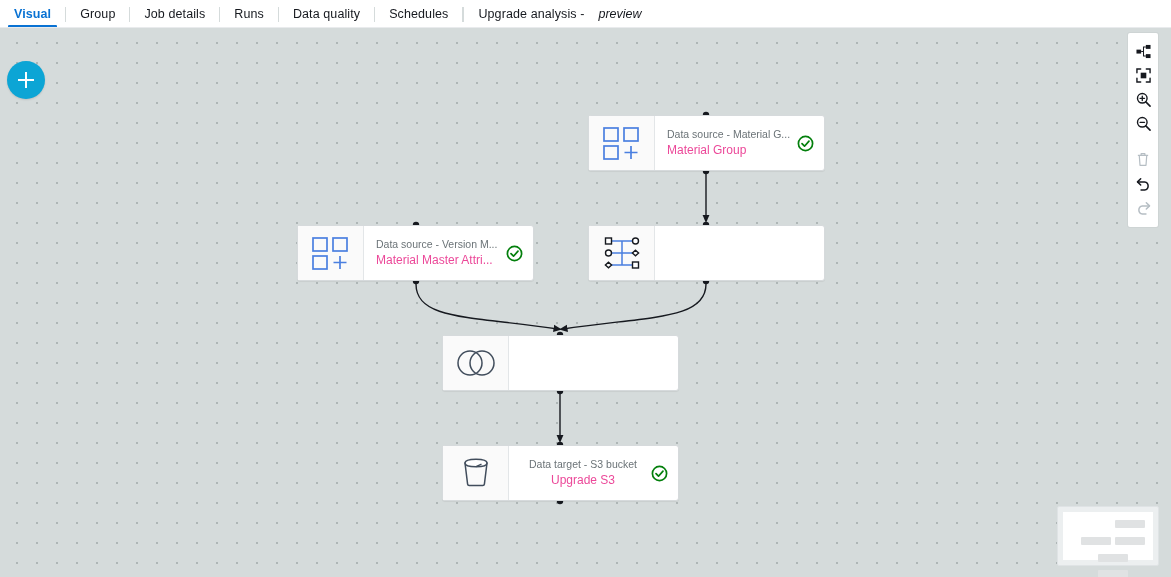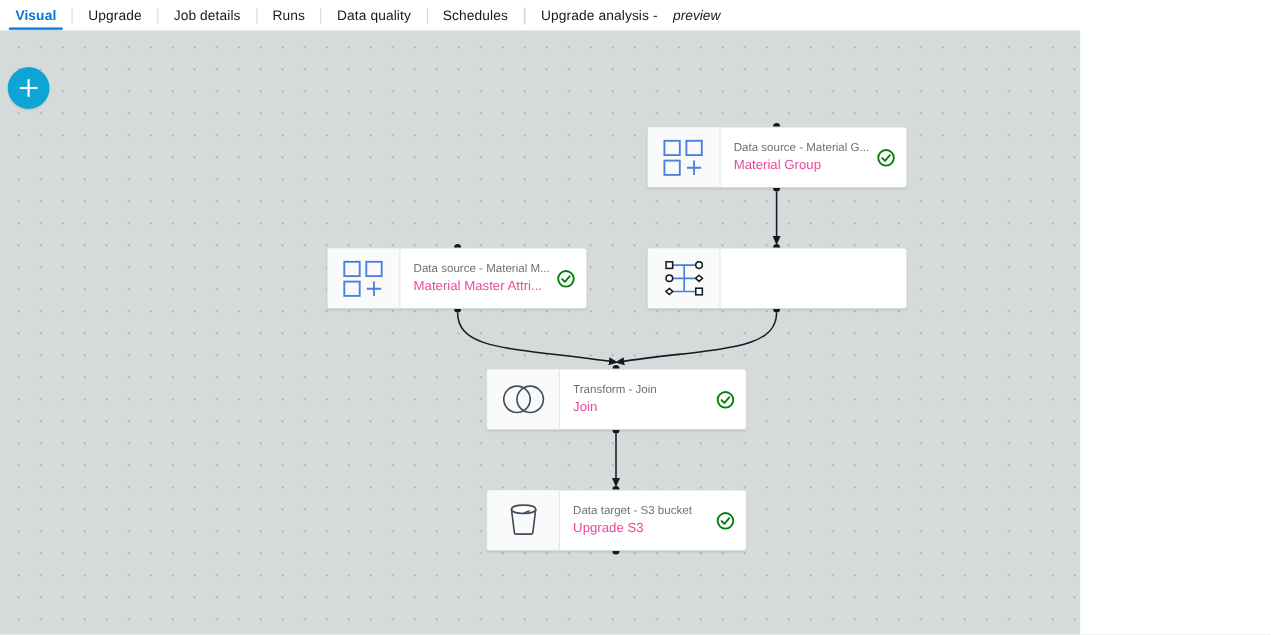"Visual" #app { width: 982px -> 1171px }
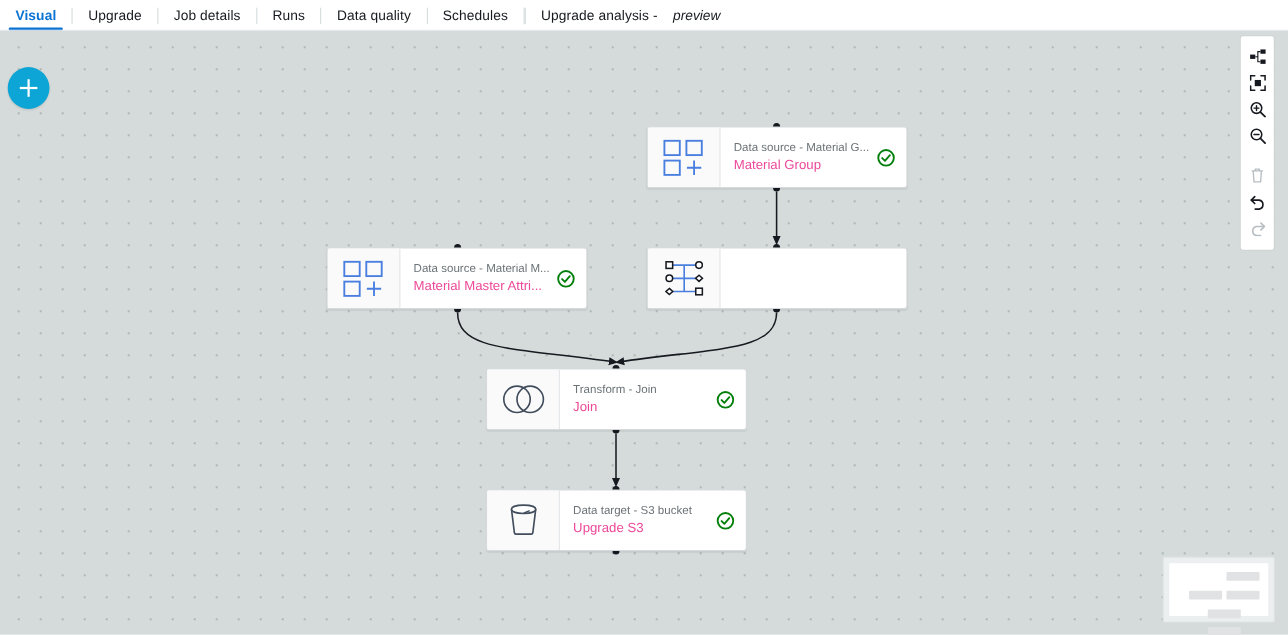"Upgrade" span.tab-label { text: Upgrade -> Group }
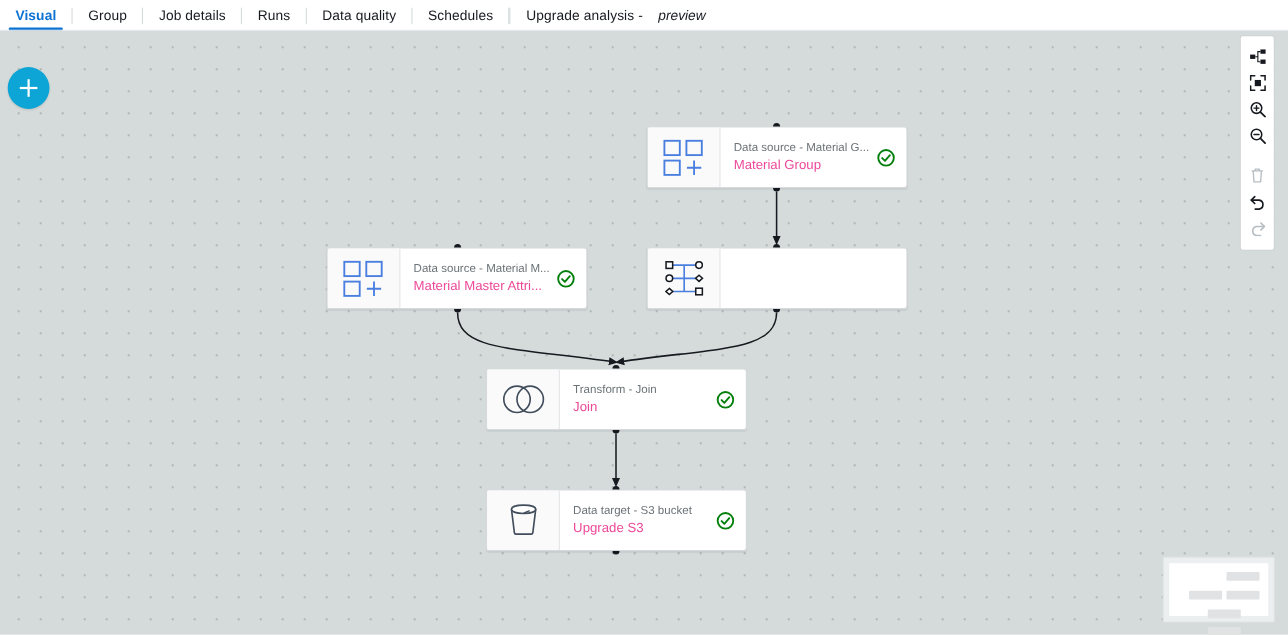"Data source - Material M..." div.node-type { text: Material -> Version }
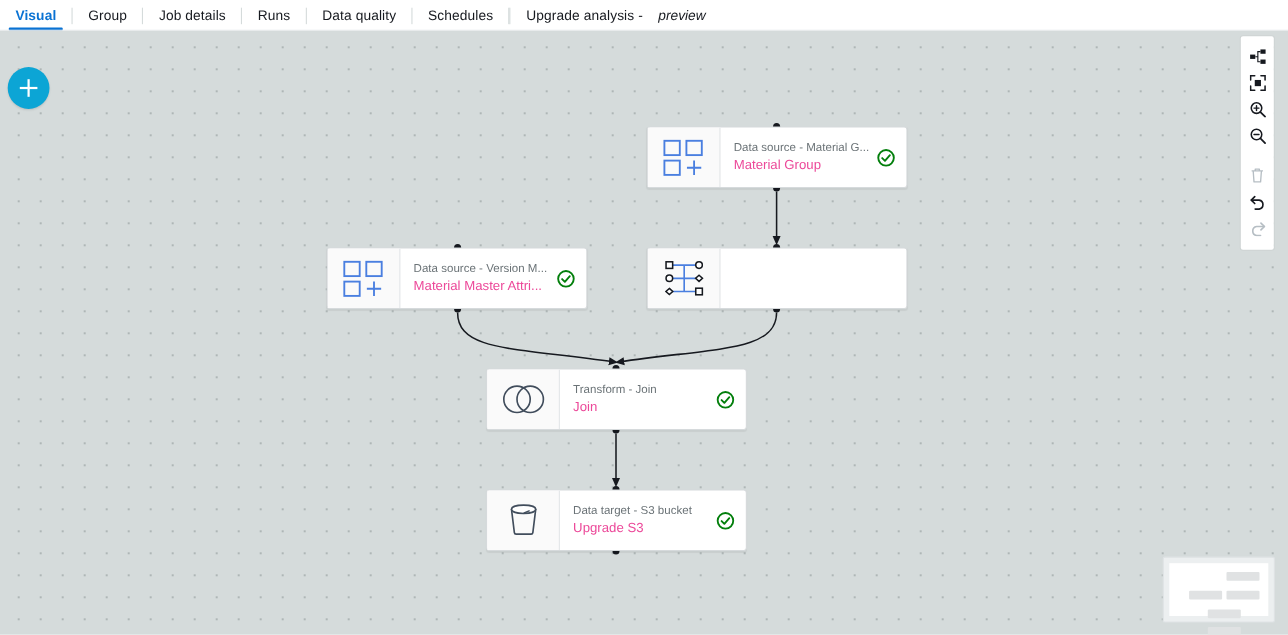"Transform - Join" div.node-body { html: <div> <div> <div>Transform - Join</div> <div>Join</div> </div> <div> <svg> <circle></circle> <path></path> </svg> </div> </div> -> none }
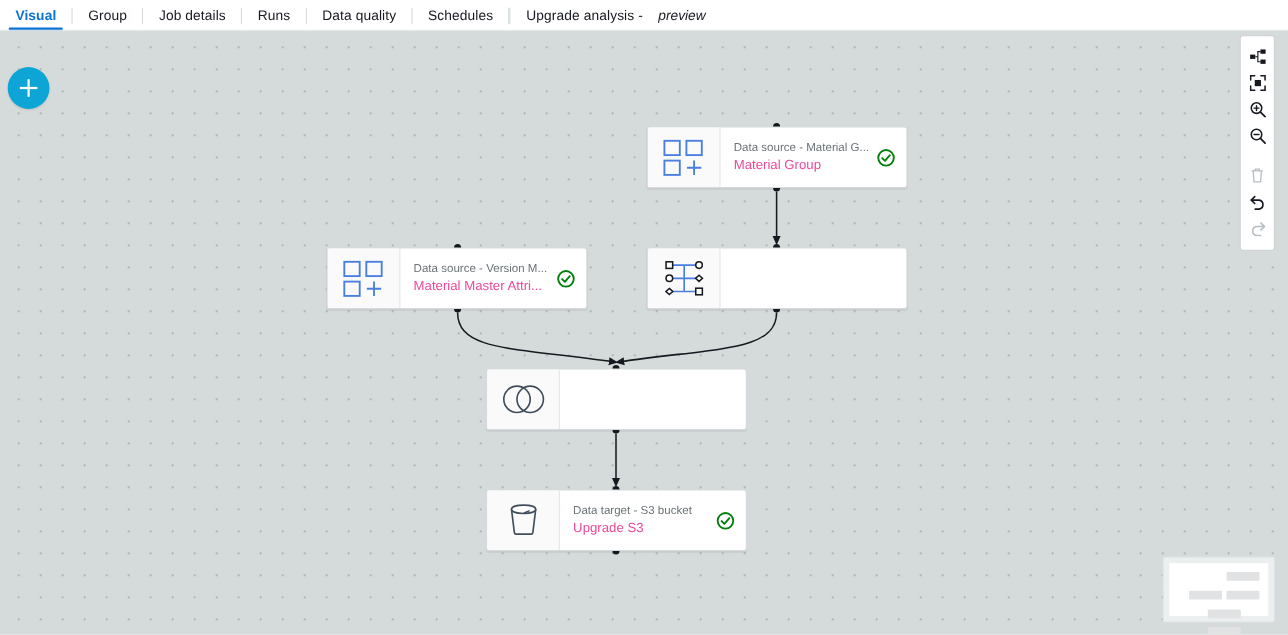"Data target - S3 bucket" div.node { text-align: none -> center }
